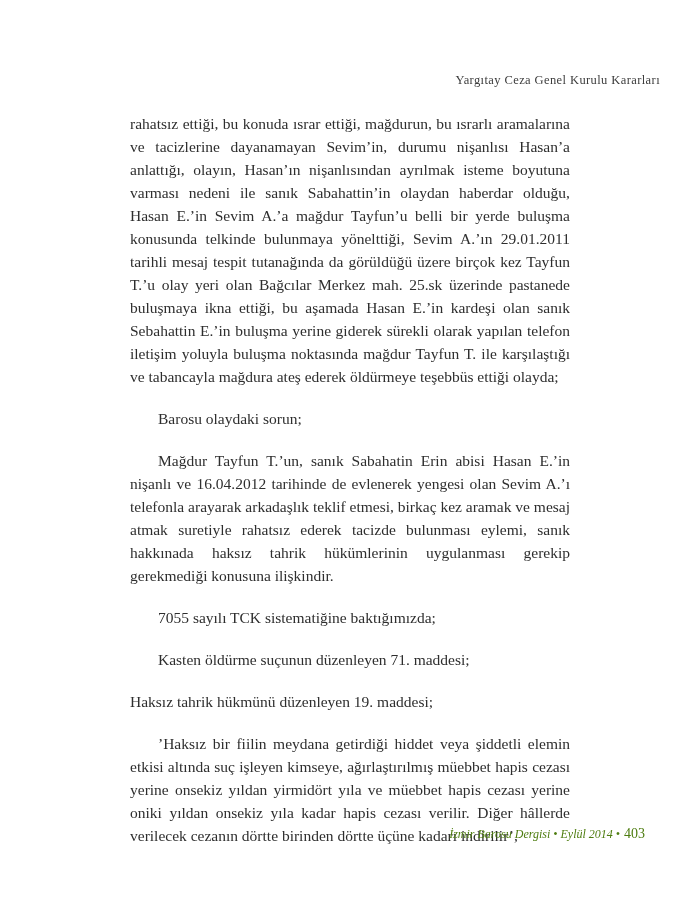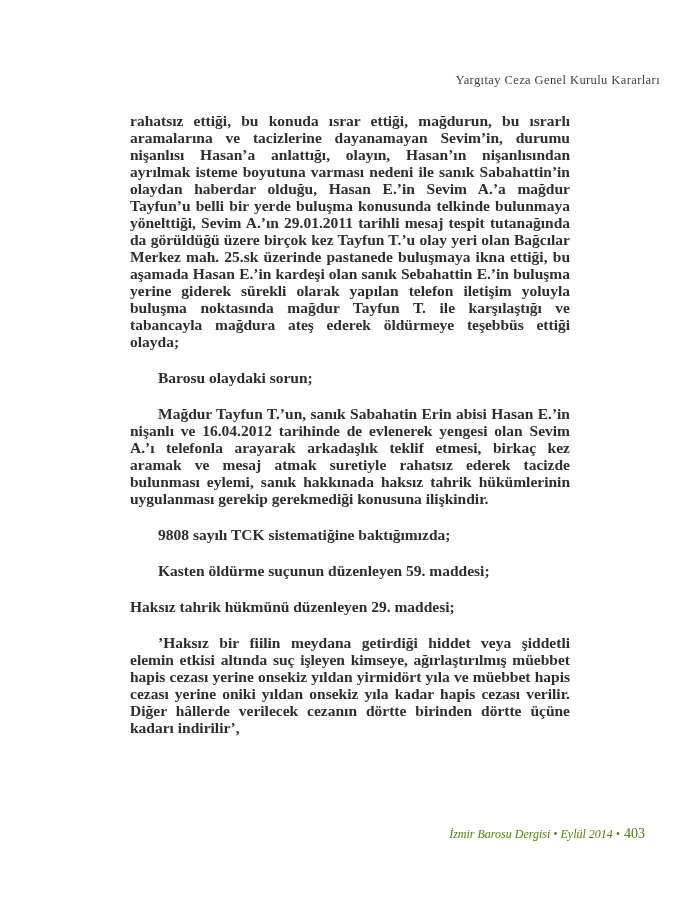"rahatsız ettiği, bu konuda ısrar" .content { font-weight: bold -> none; line-height: 17px -> 23px }
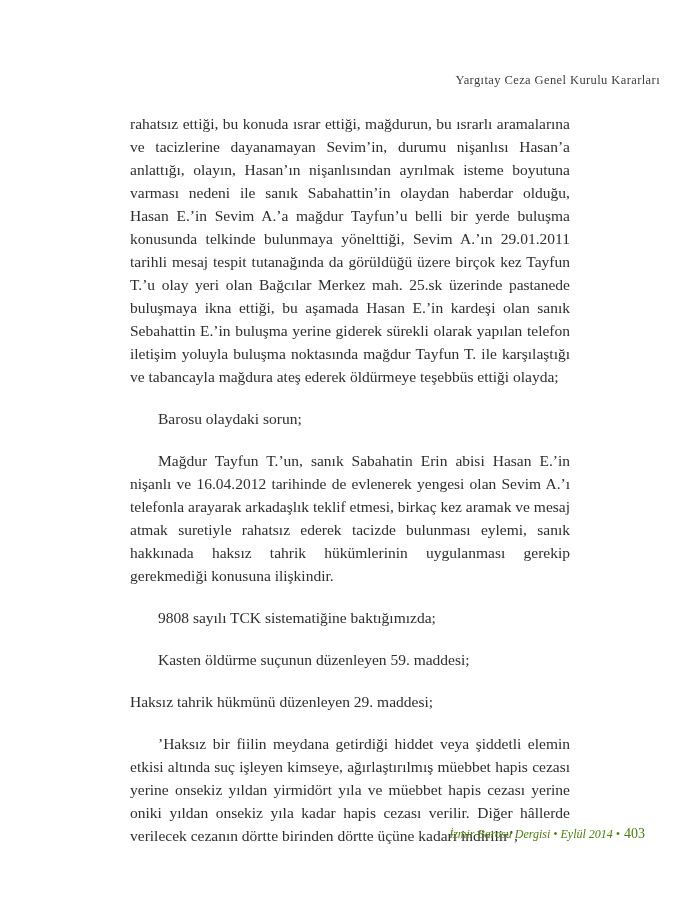"9808 sayılı TCK sistematiğine" p.indent { text: 9808 -> 7055 }
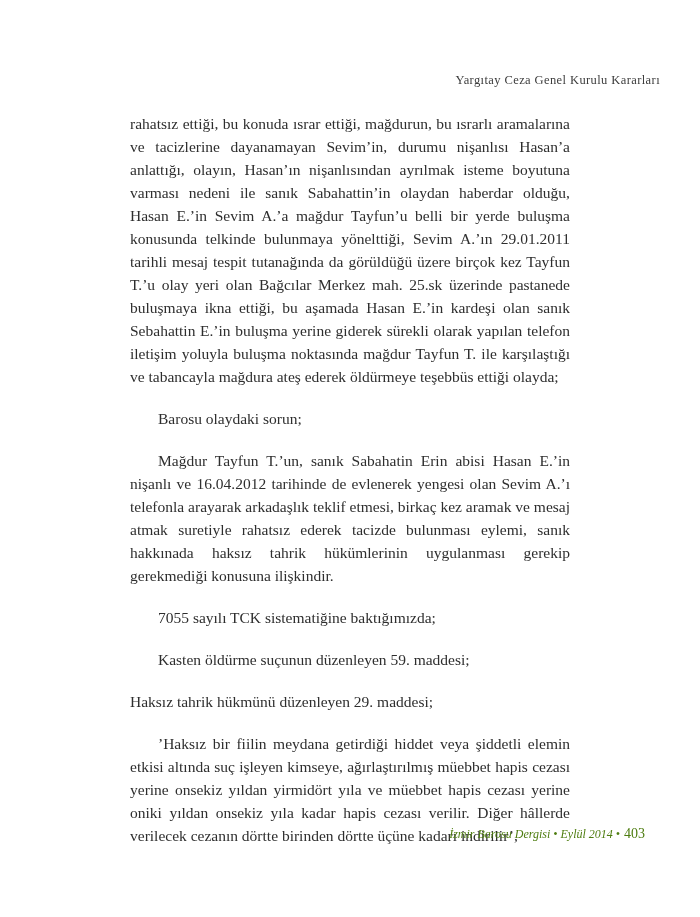"Kasten öldürme suçunun düzenleyen 59." p.indent { text: 59 -> 71 }
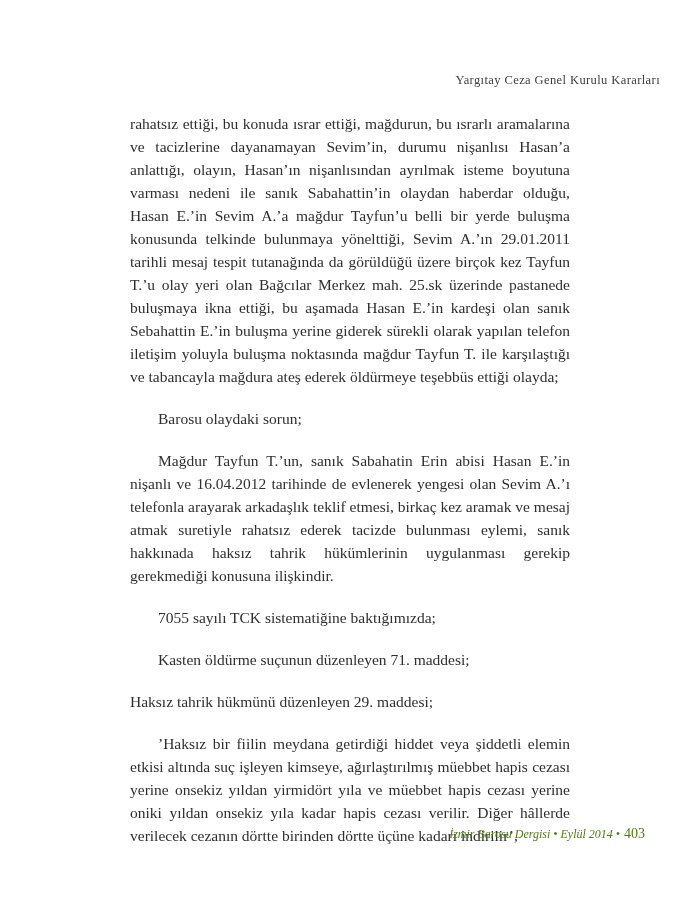"Haksız tahrik hükmünü düzenleyen 29." p.no-indent { text: 29 -> 19 }
